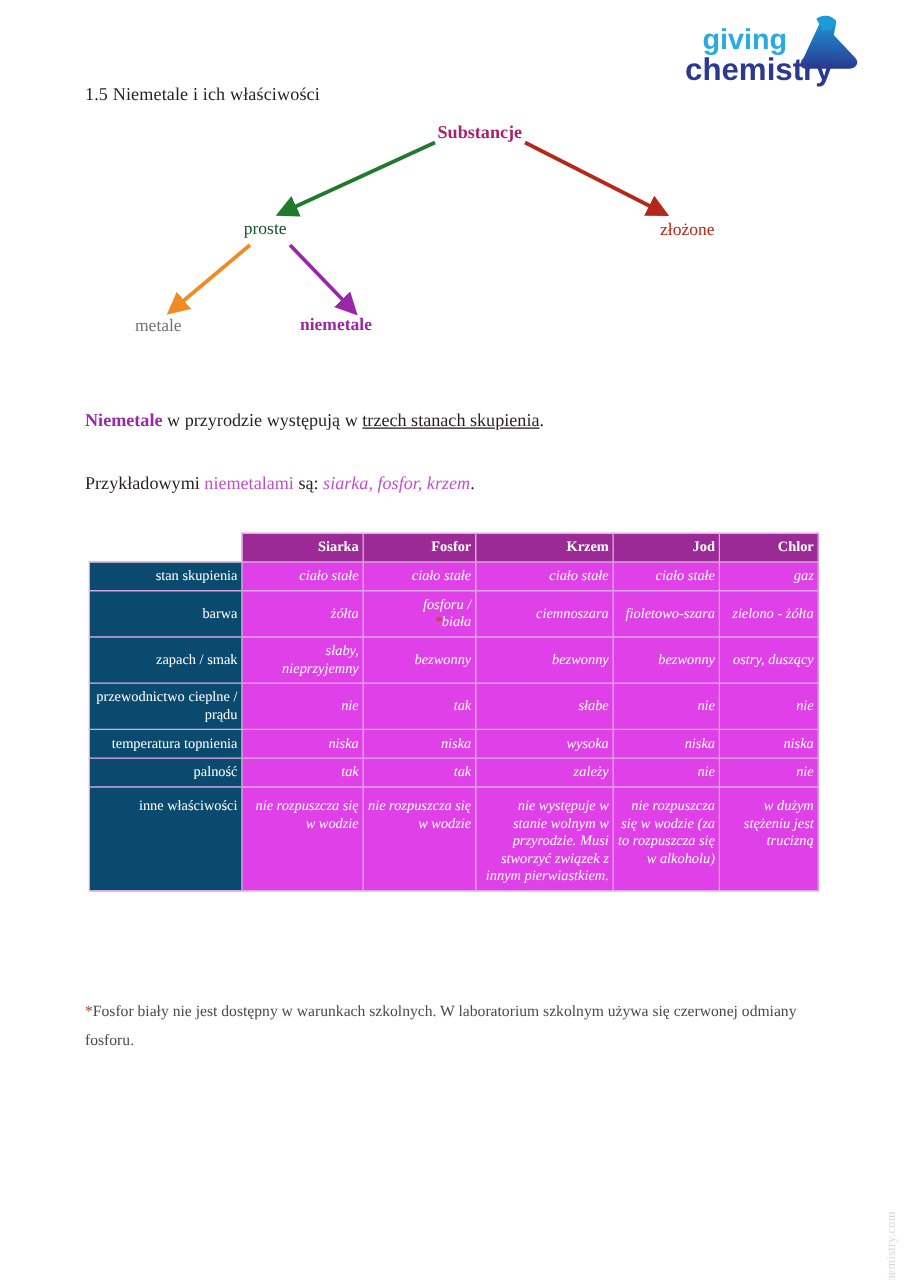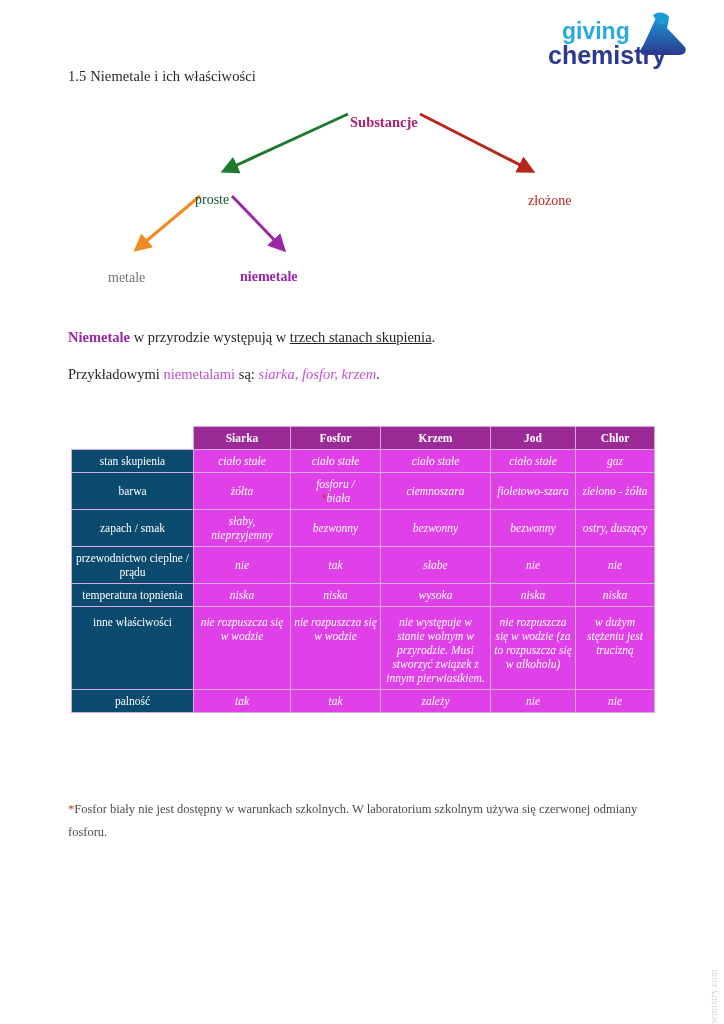"Substancje" .node { margin-top: 16px -> none }
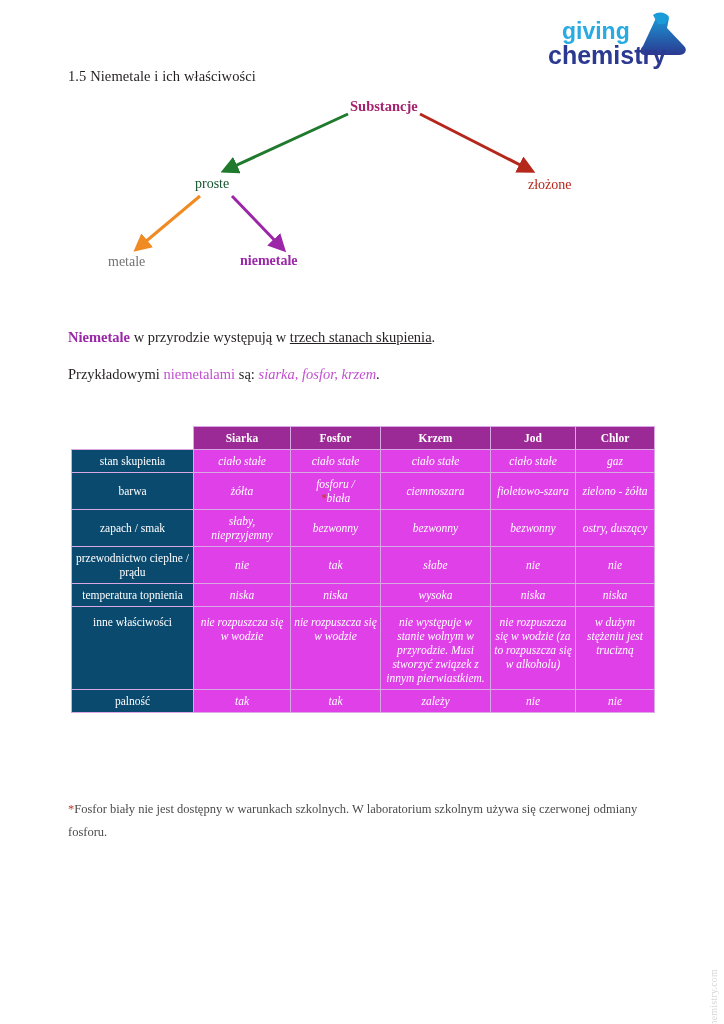"Przykładowymi niemetalami są: siarka," .para-2 { top: 364px -> 377px }
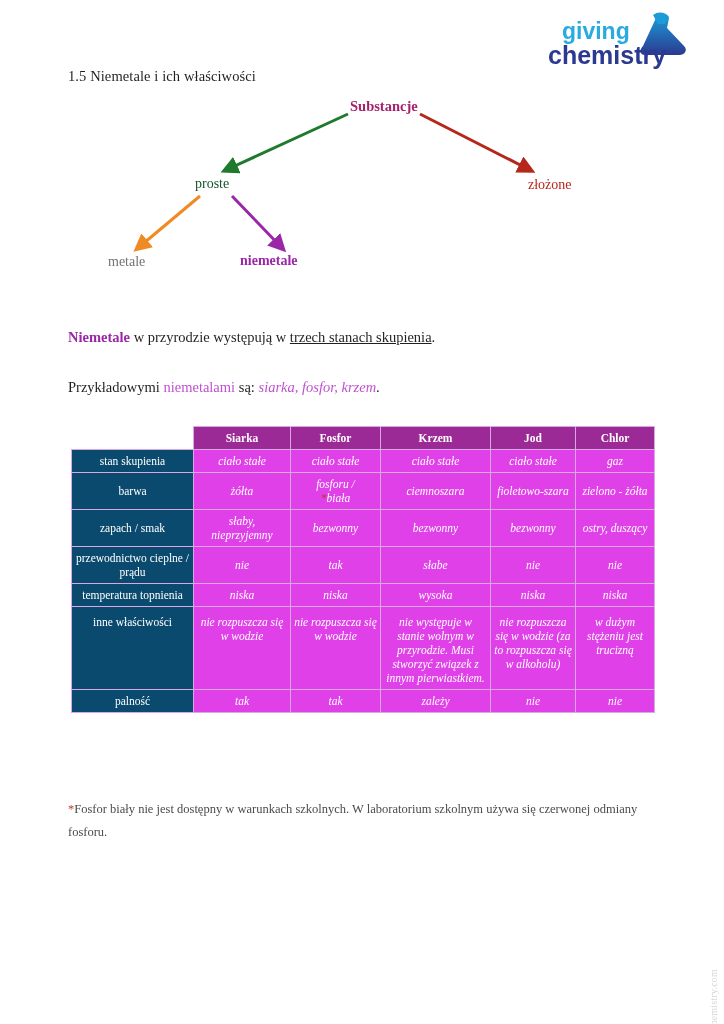"Siarka" table.props td, table.props th { text-align: center -> right }
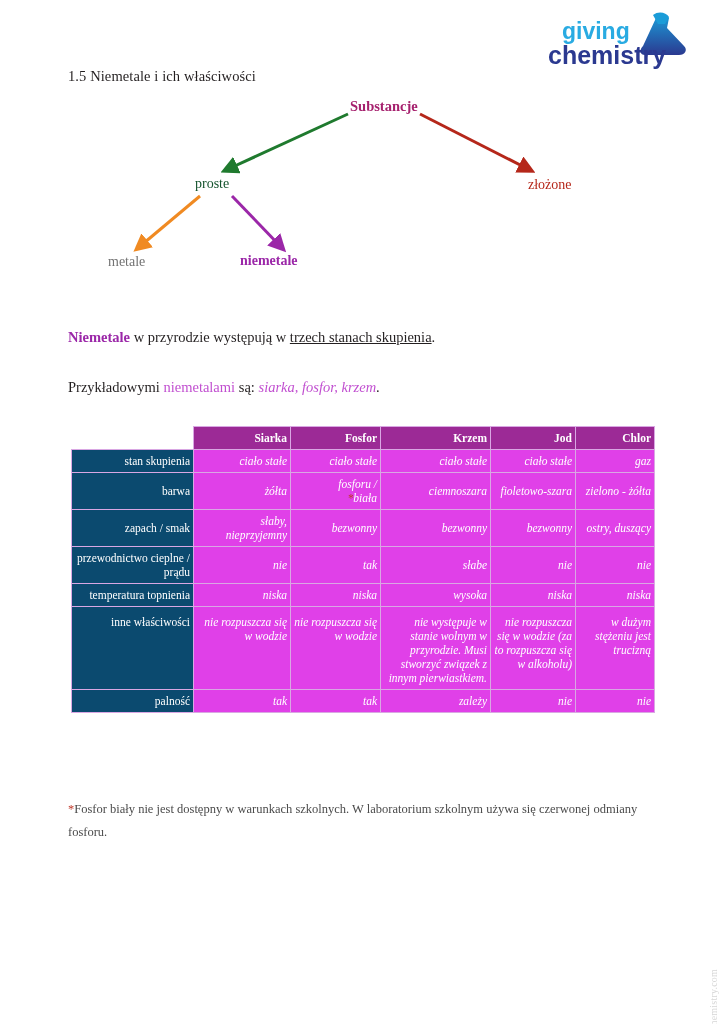"inne właściwości" tr { order: before "palność" -> after "palność" }
